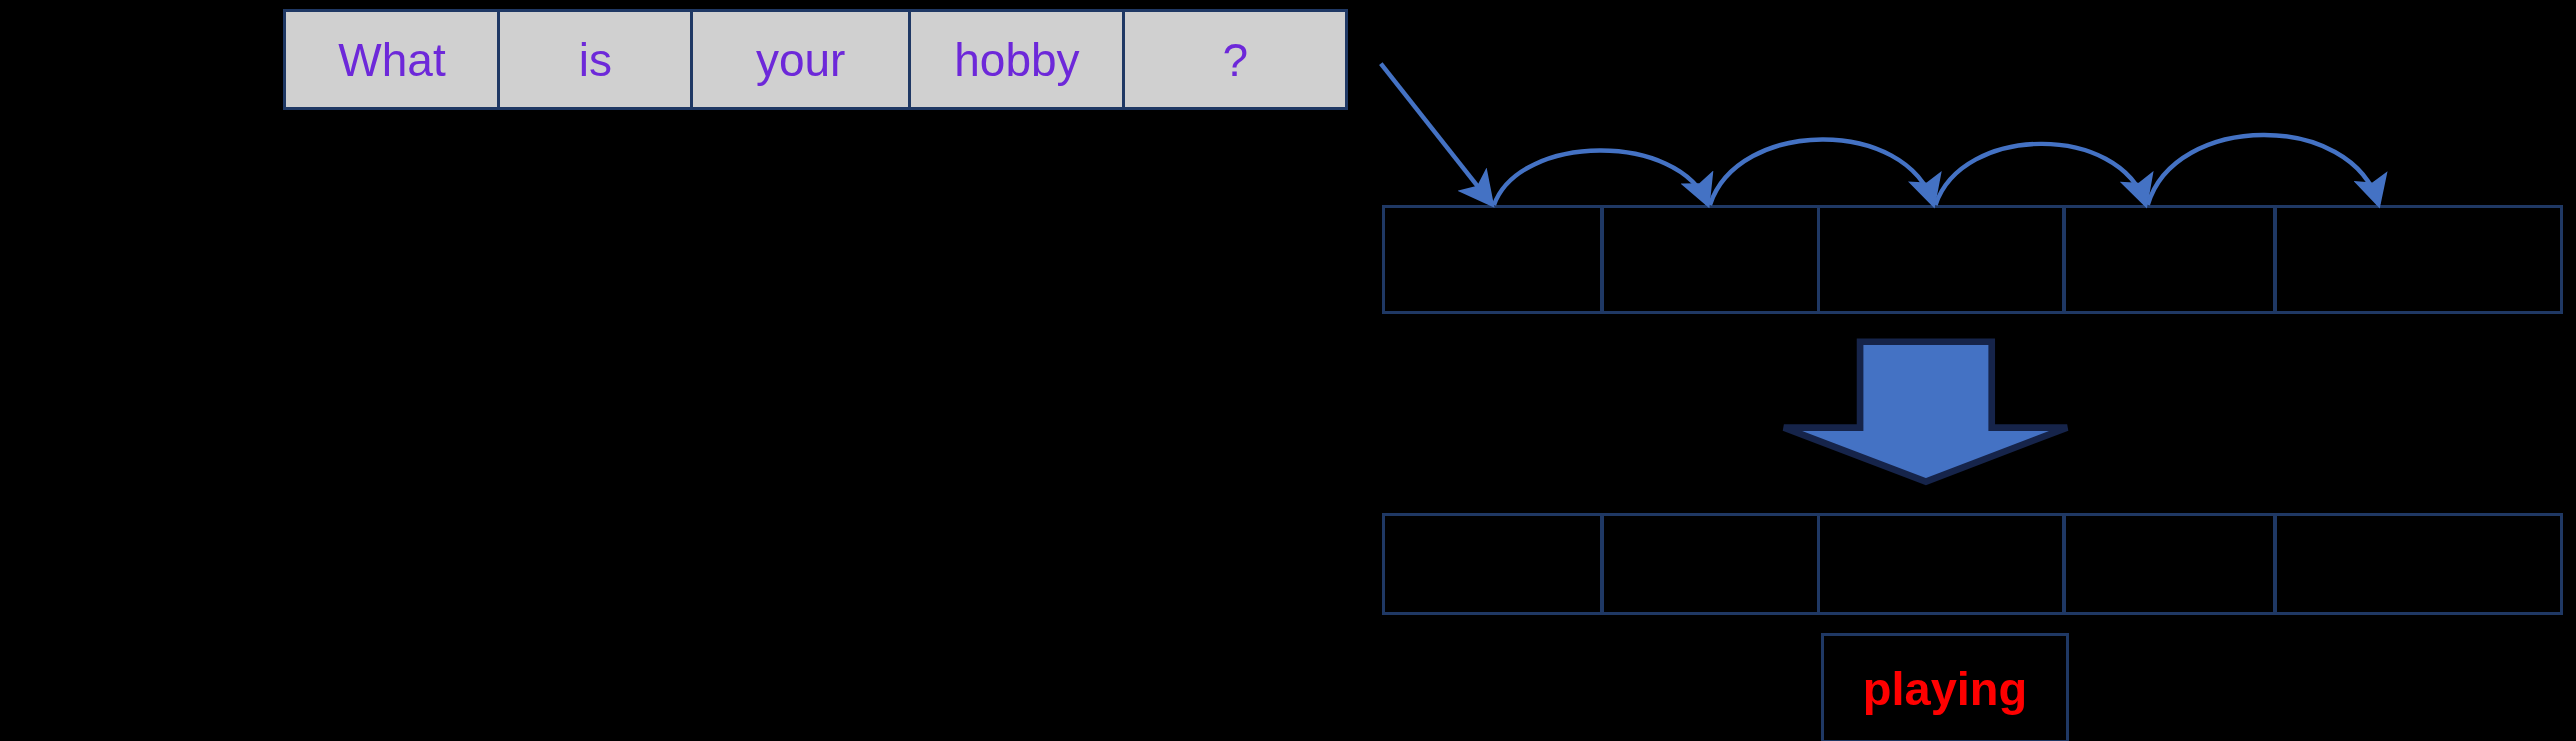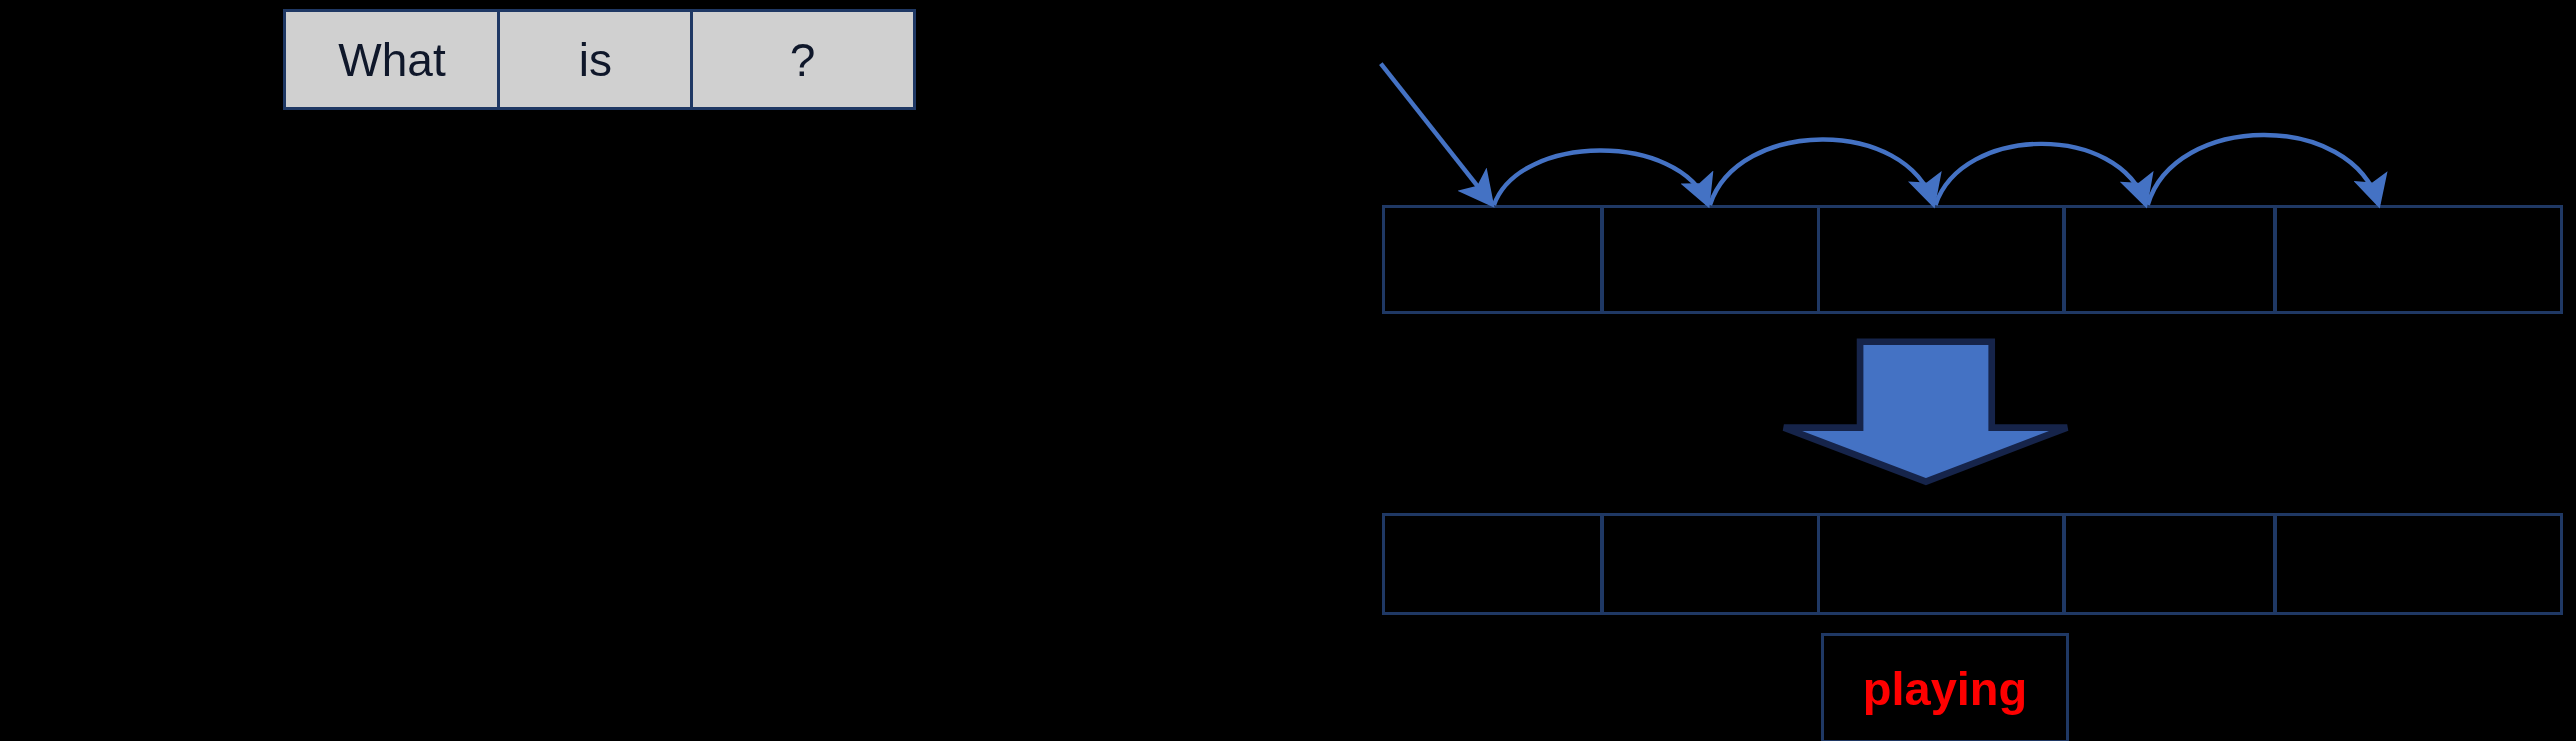"What" #source-table .cell-label { color: #0f172a -> #6d28d9 }
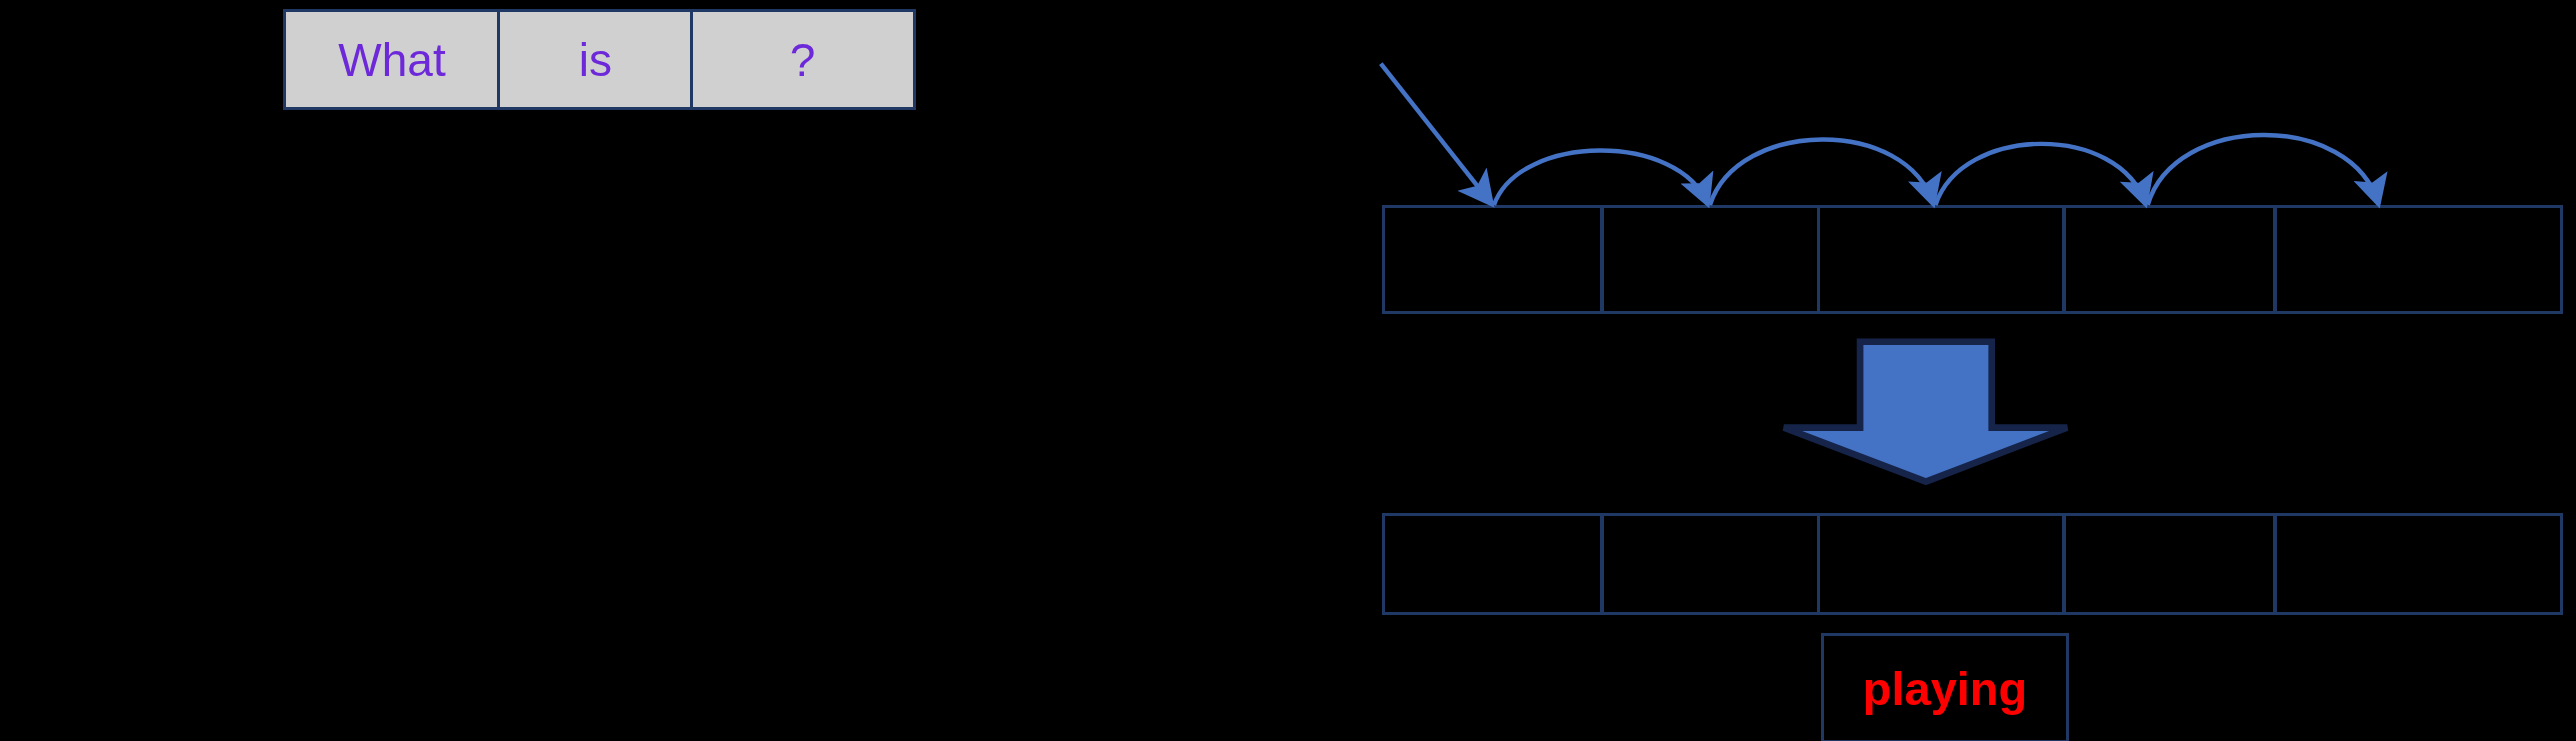"your" div.cell { html: none -> <div> <span>your</span> </div> }
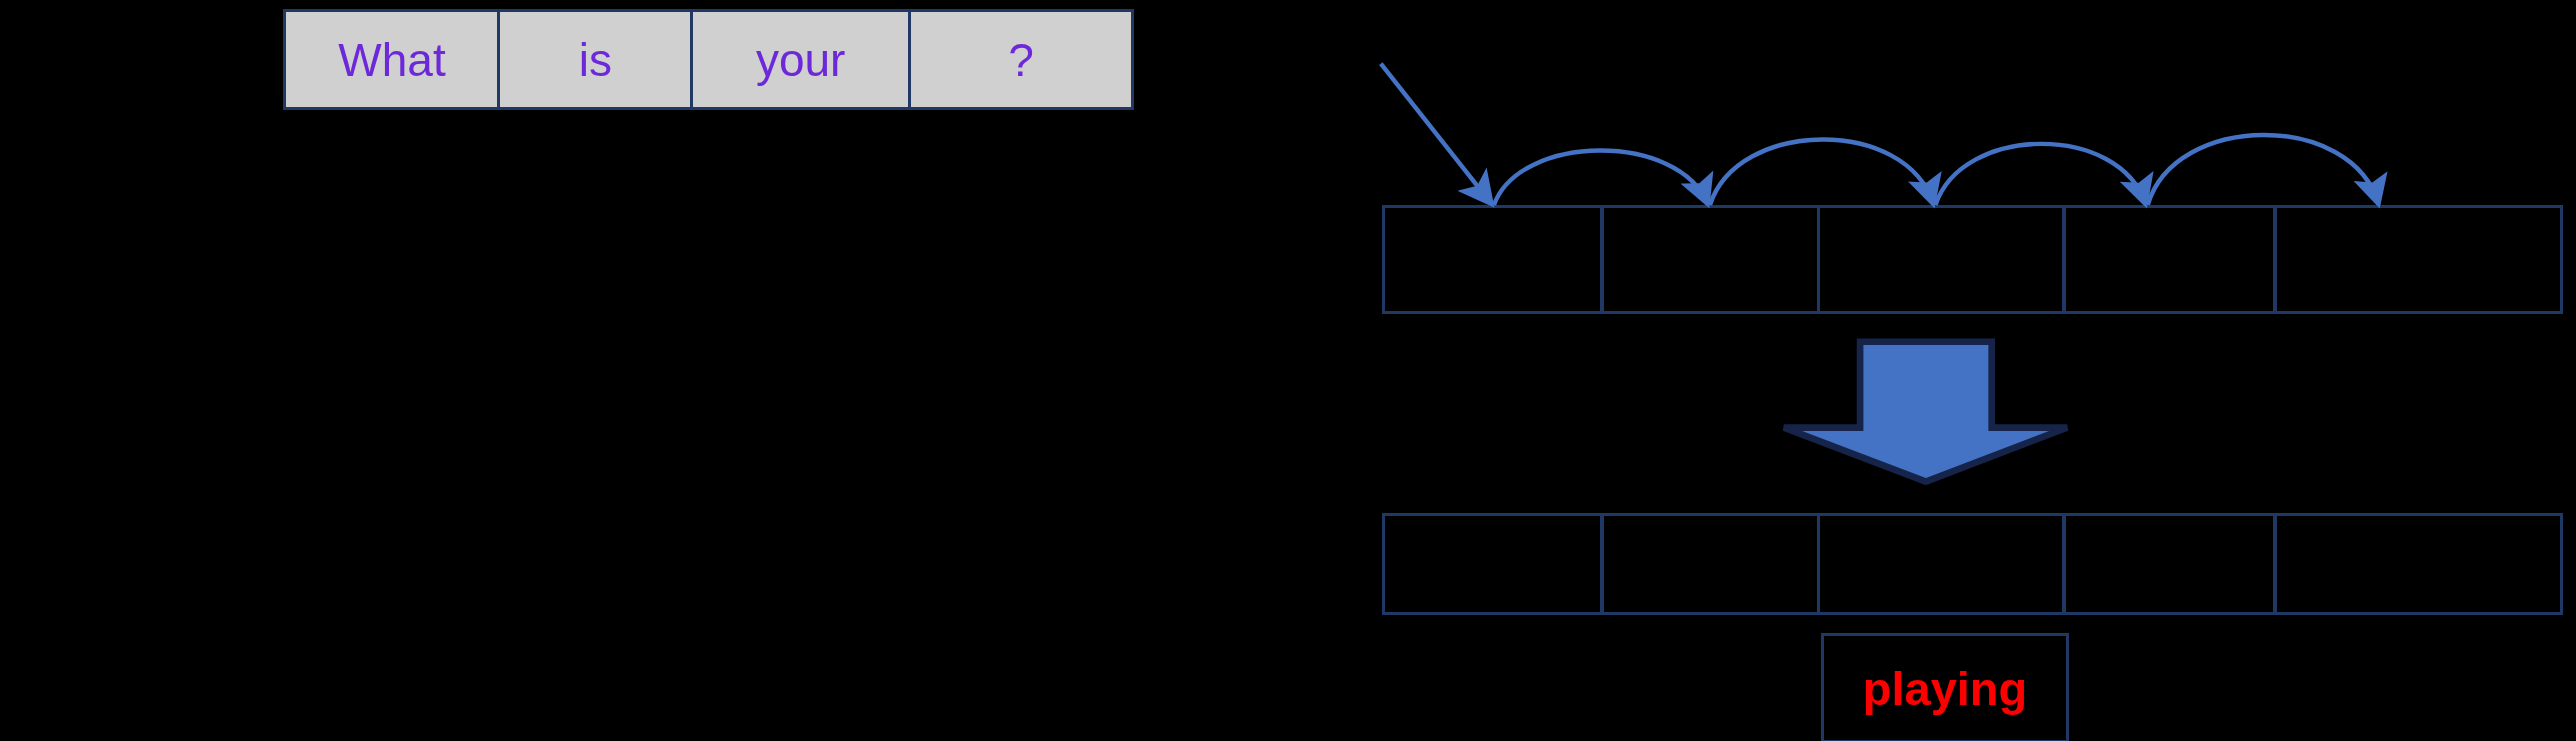"hobby" div.cell { html: none -> <div> <span>hobby</span> </div> }
